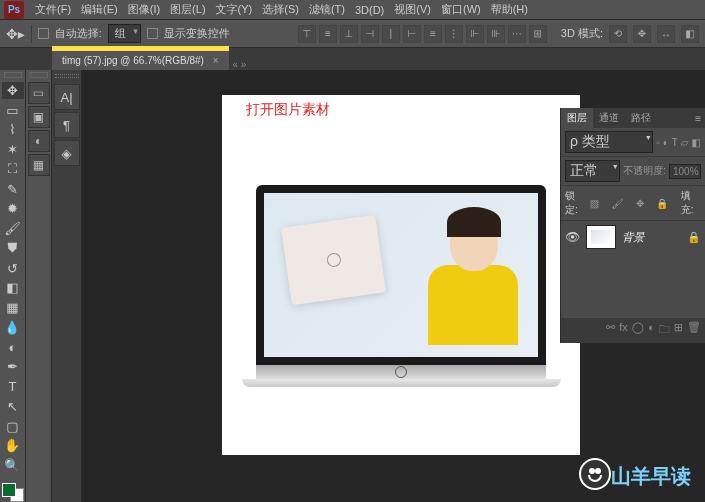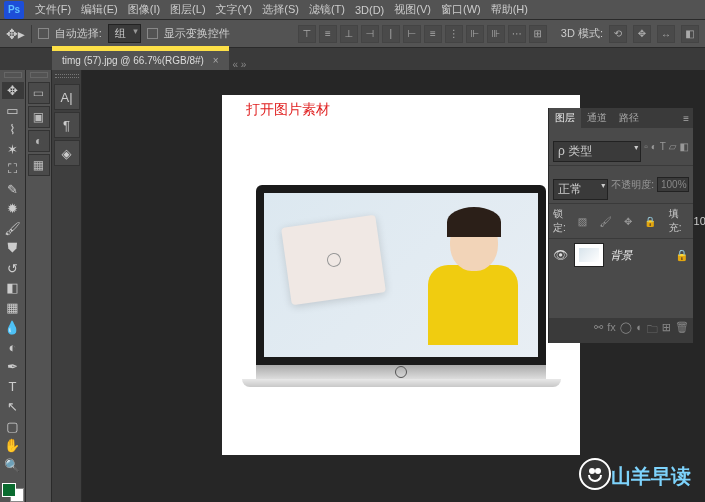"Ps" .ps-logo { background: #1d4ed8 -> #7f1d1d }
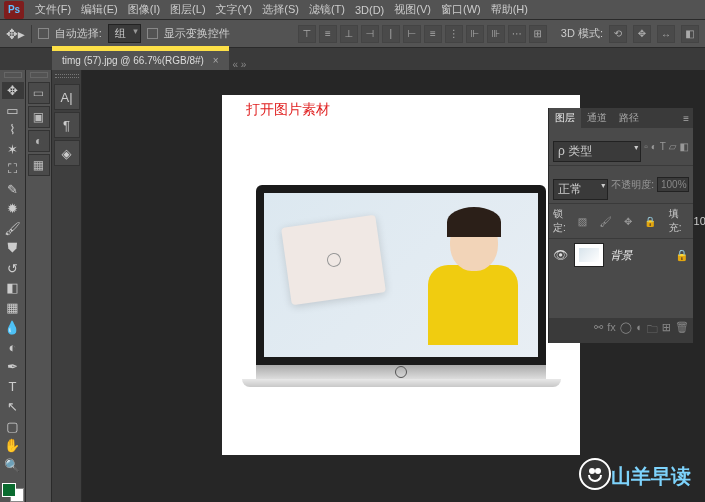"图层" .right-panel { right: 12px -> 0 }
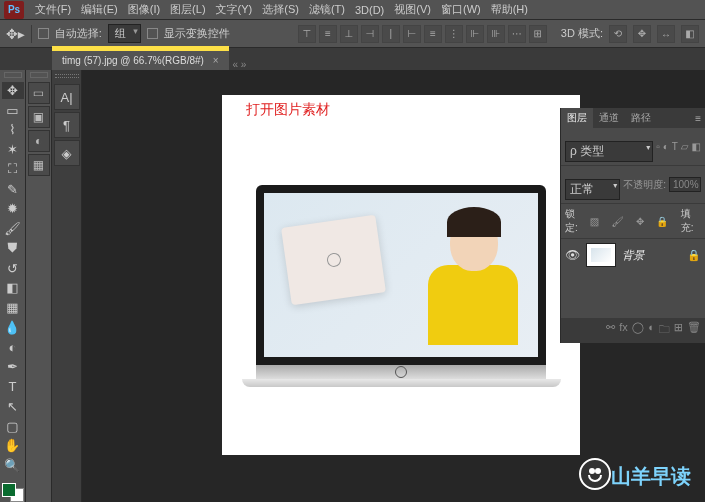"ρ 类型" .panel-row .dd { font-size: 12px -> 14px; margin-top: 10px -> none }
